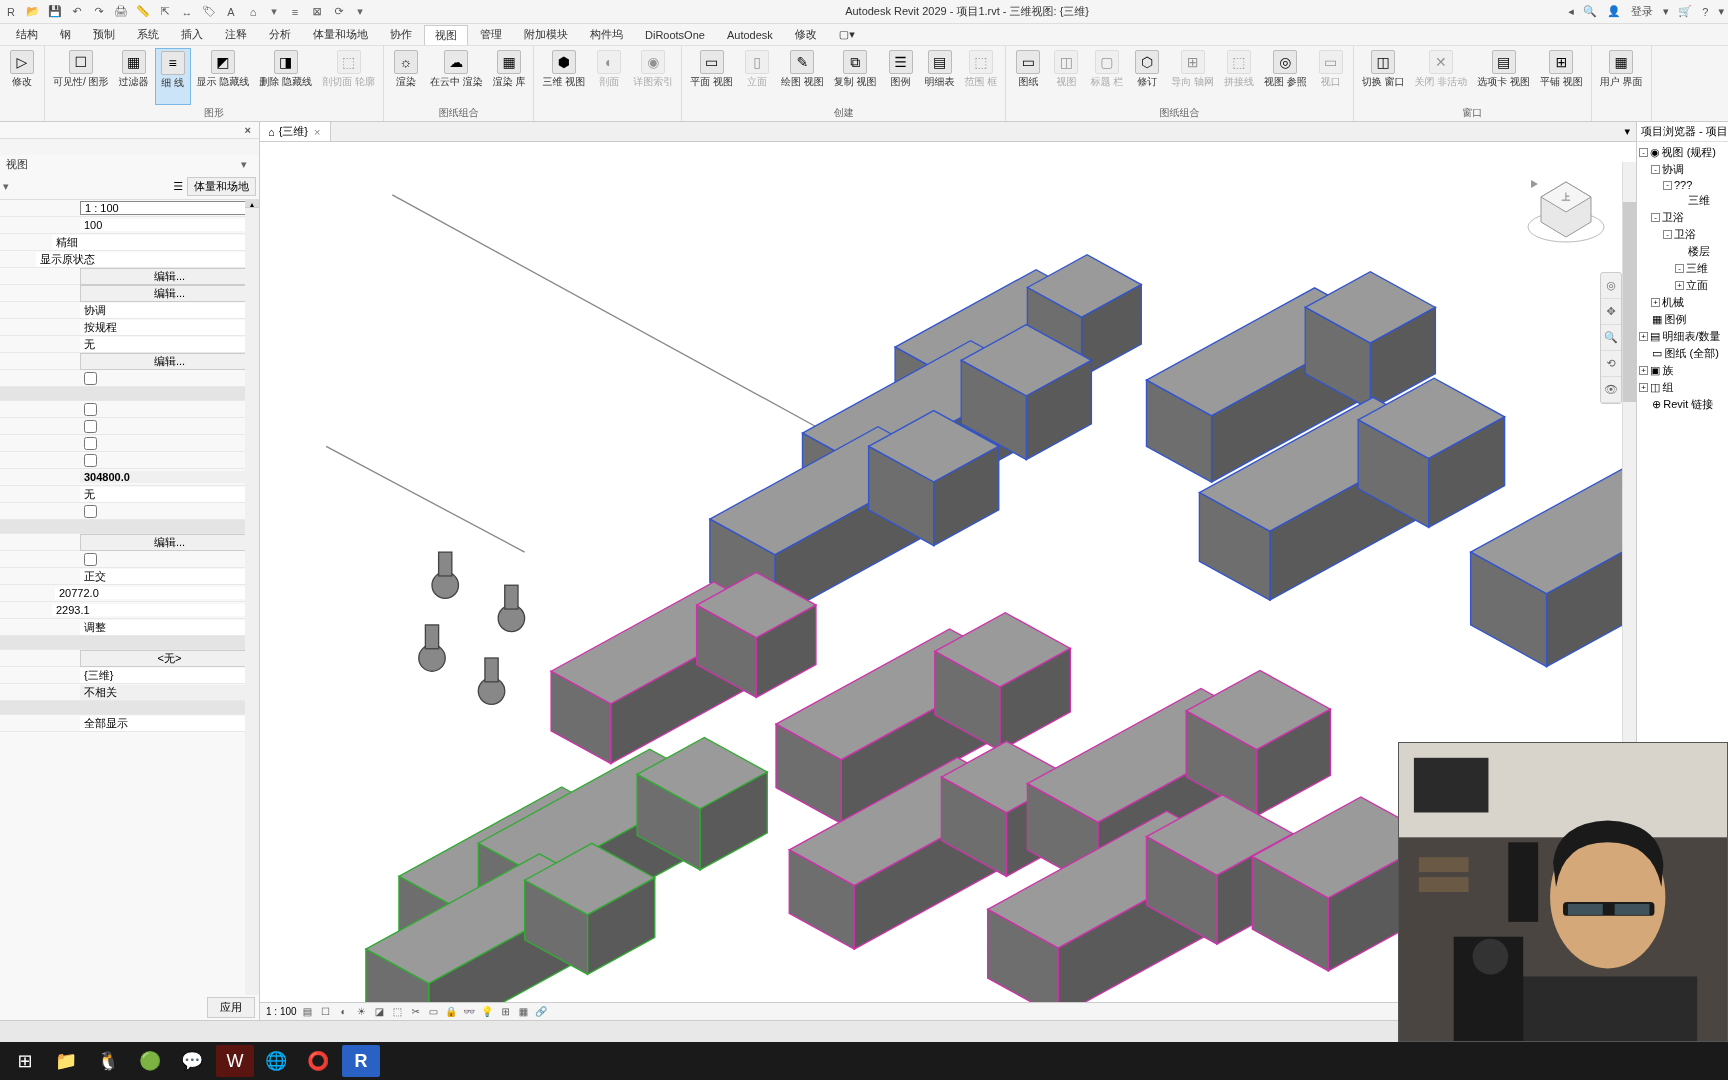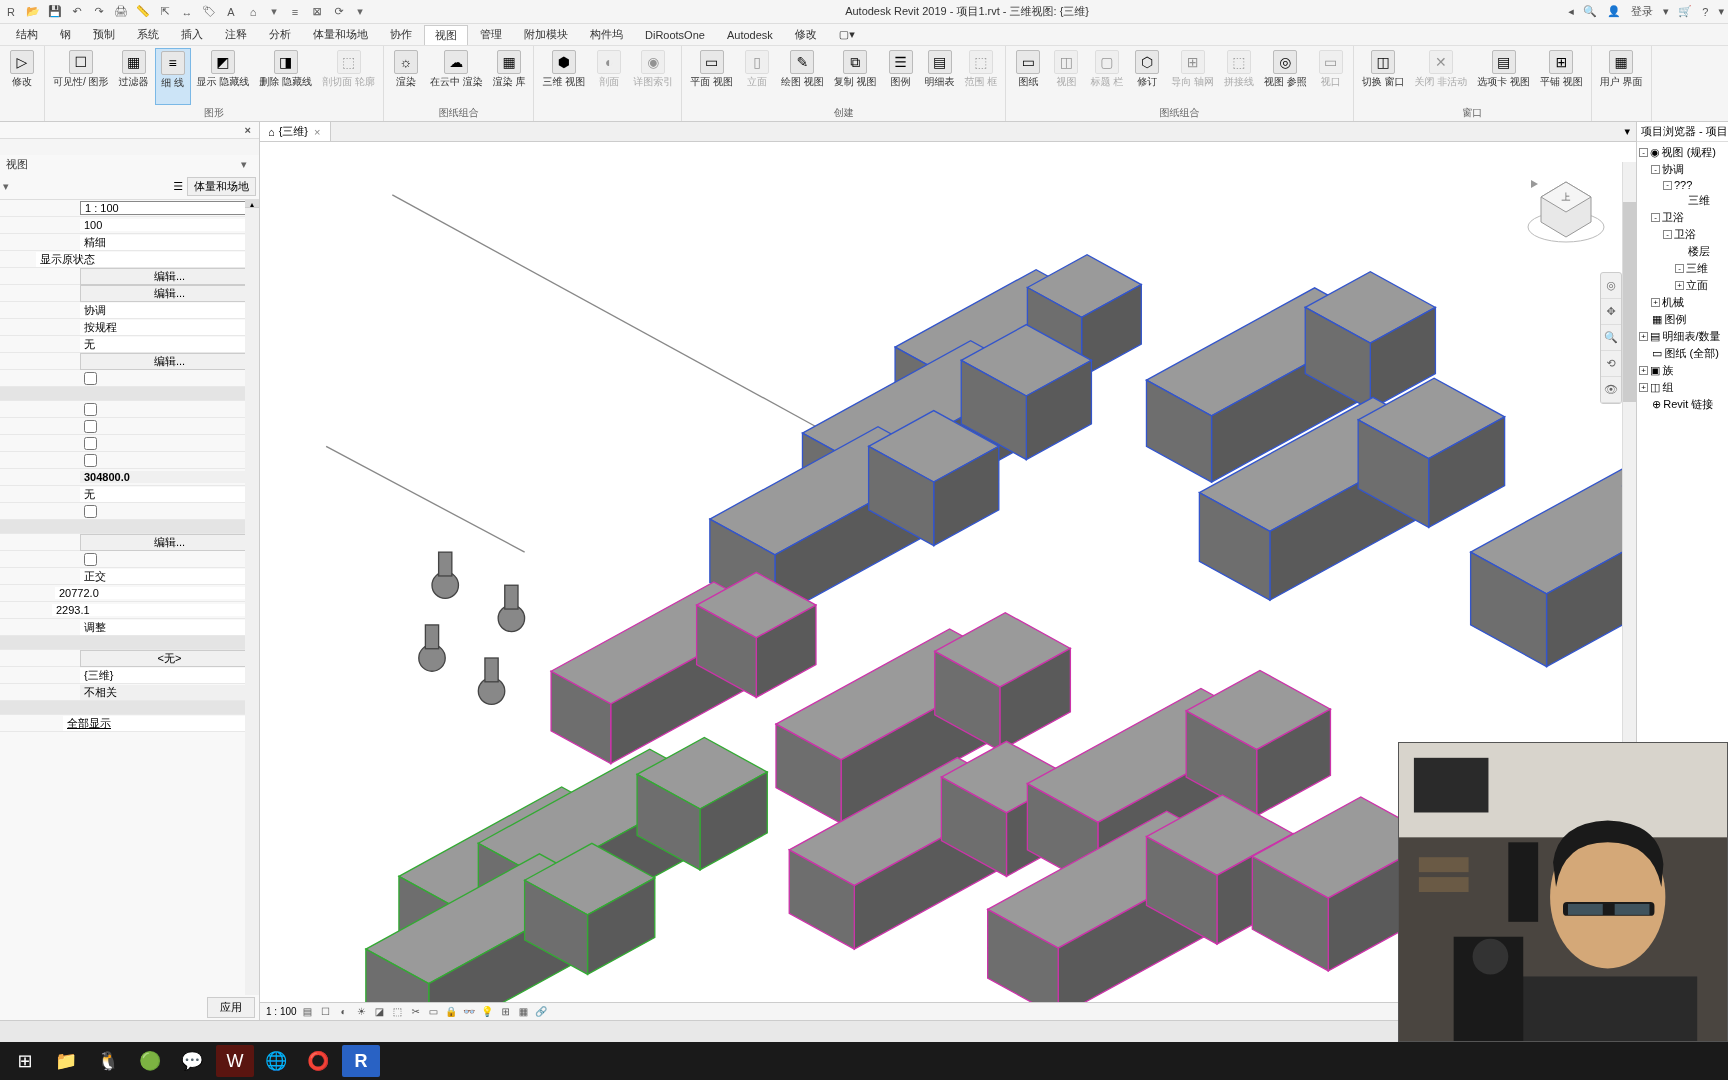"Autodesk Revit 2019 - 项目1.rvt" div.title-text { text: 2019 -> 2029 }
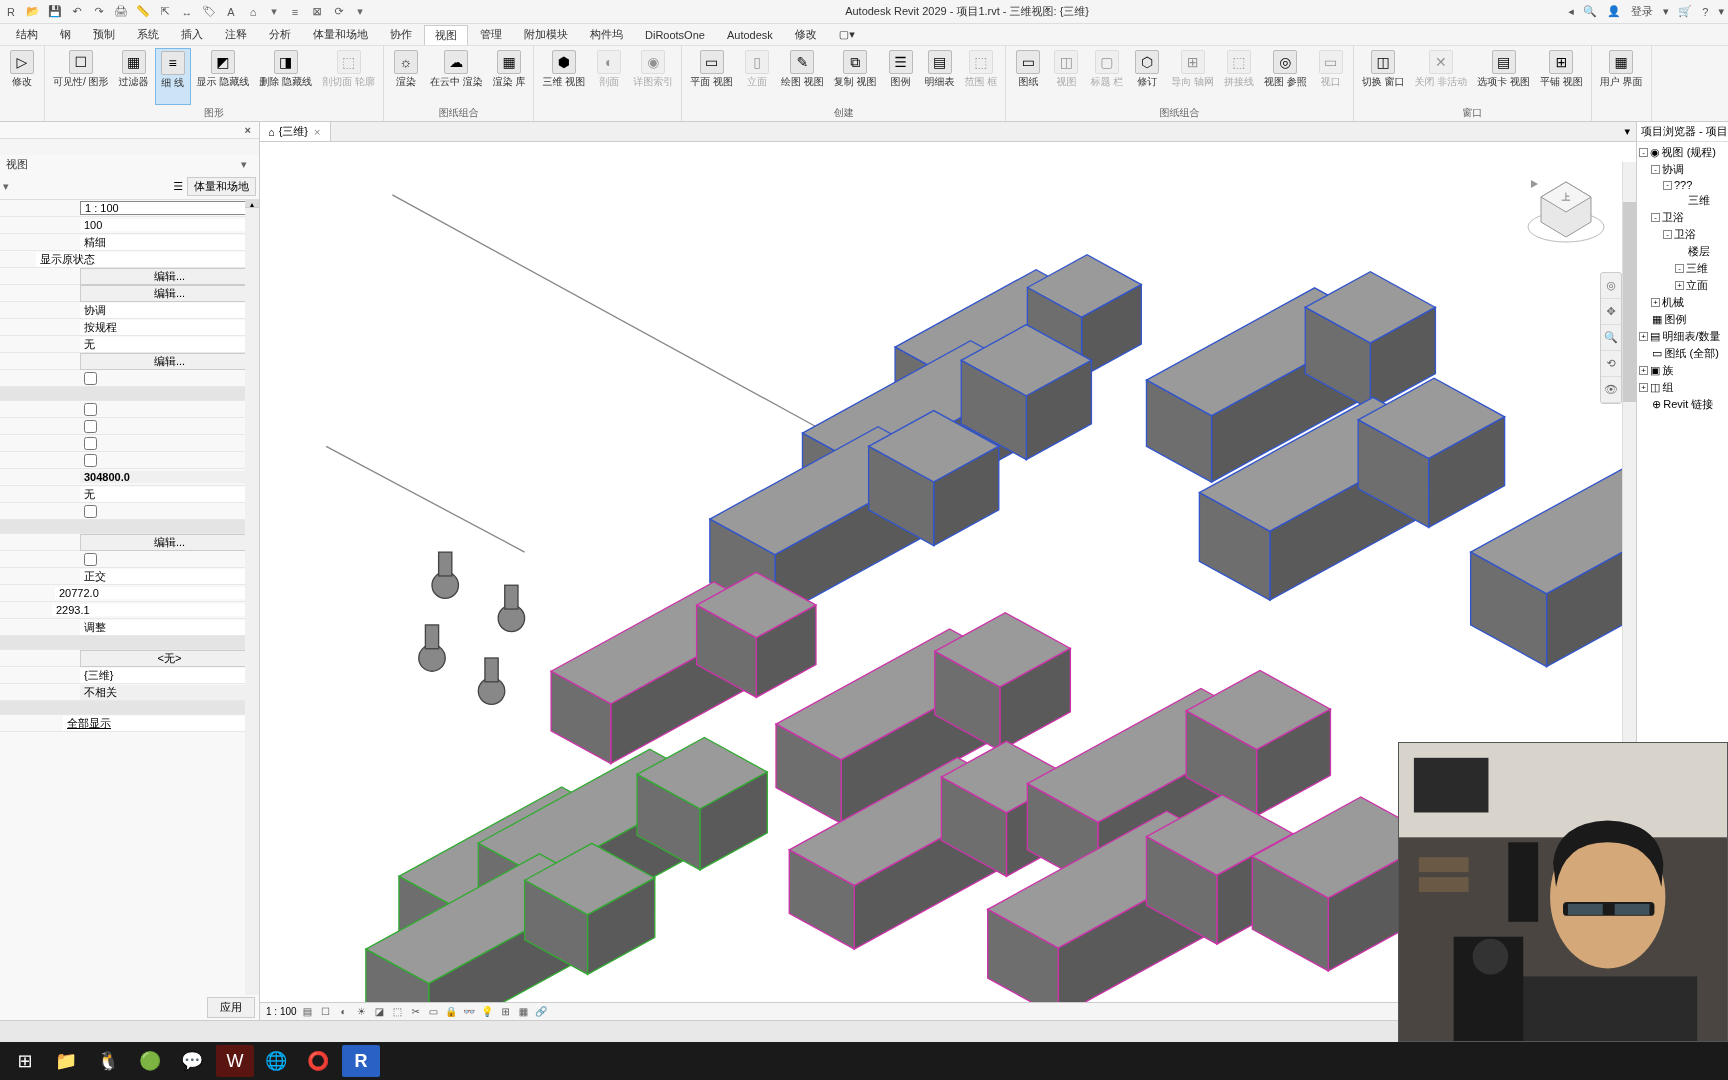"精细" div.props-val { margin-left: 80px -> 52px }
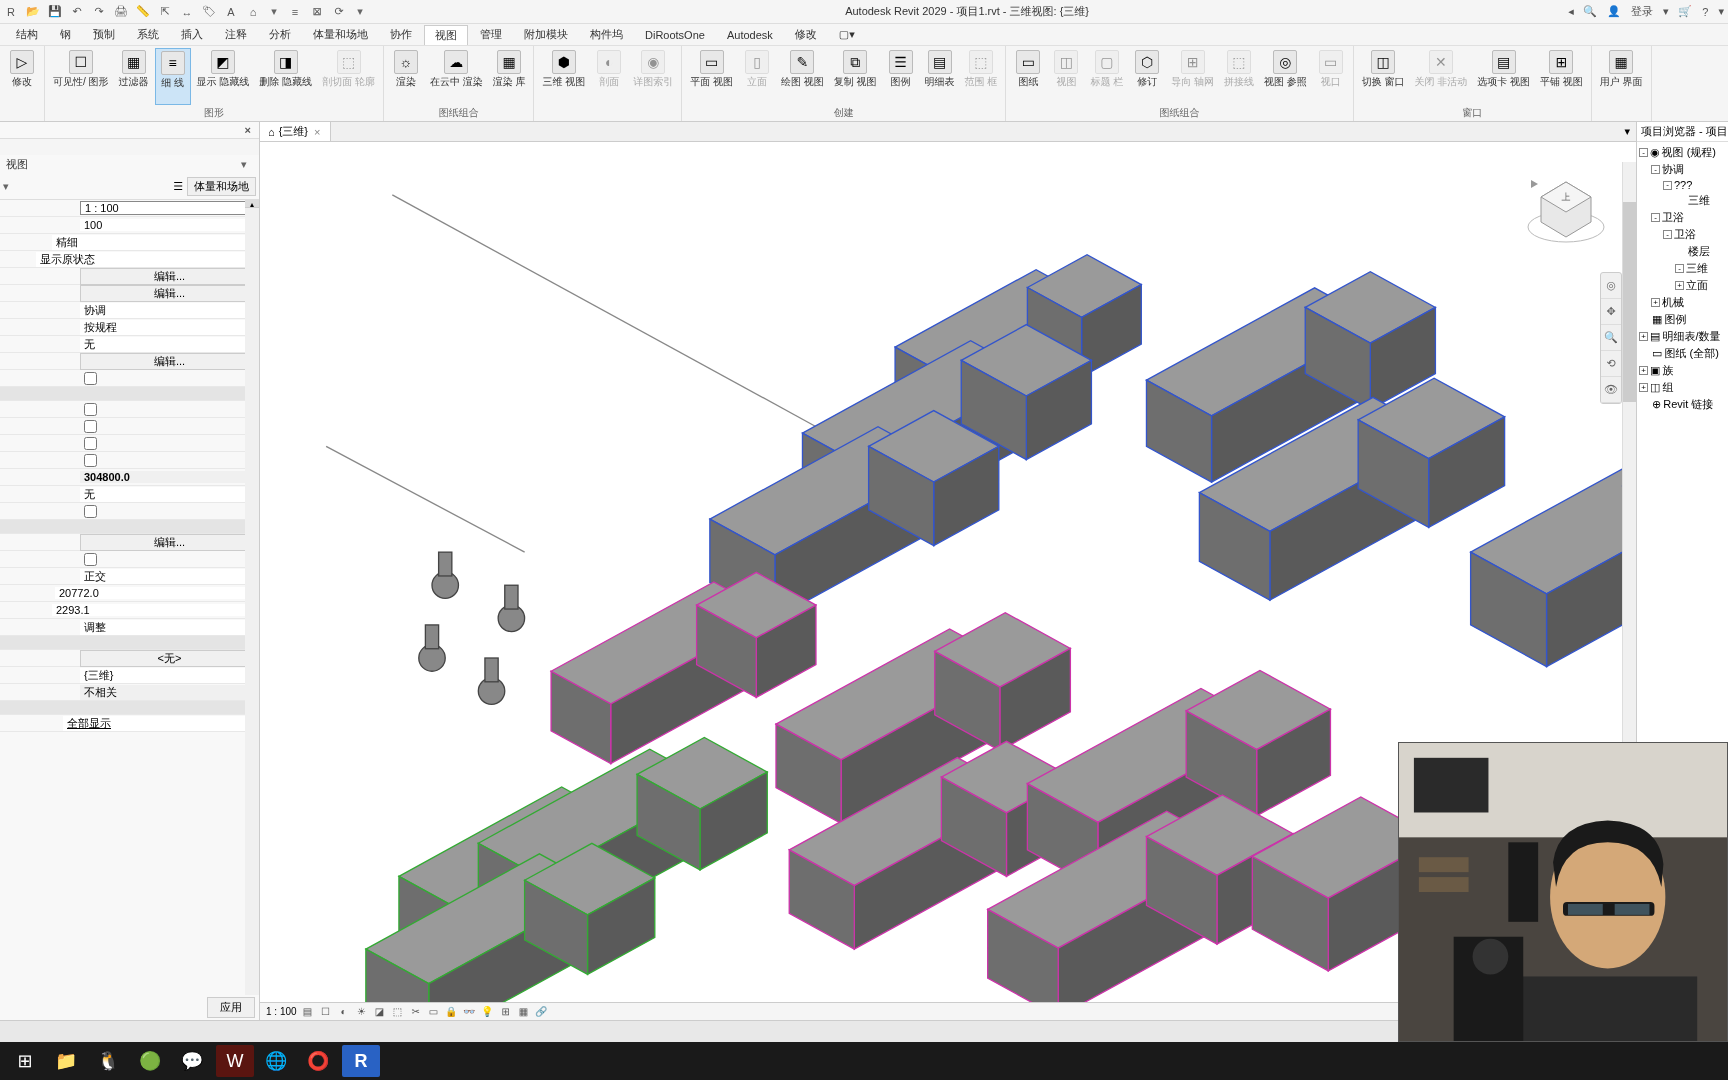"全部显示" div.props-val { margin-left: 63px -> 80px; text-decoration: underline -> none }
